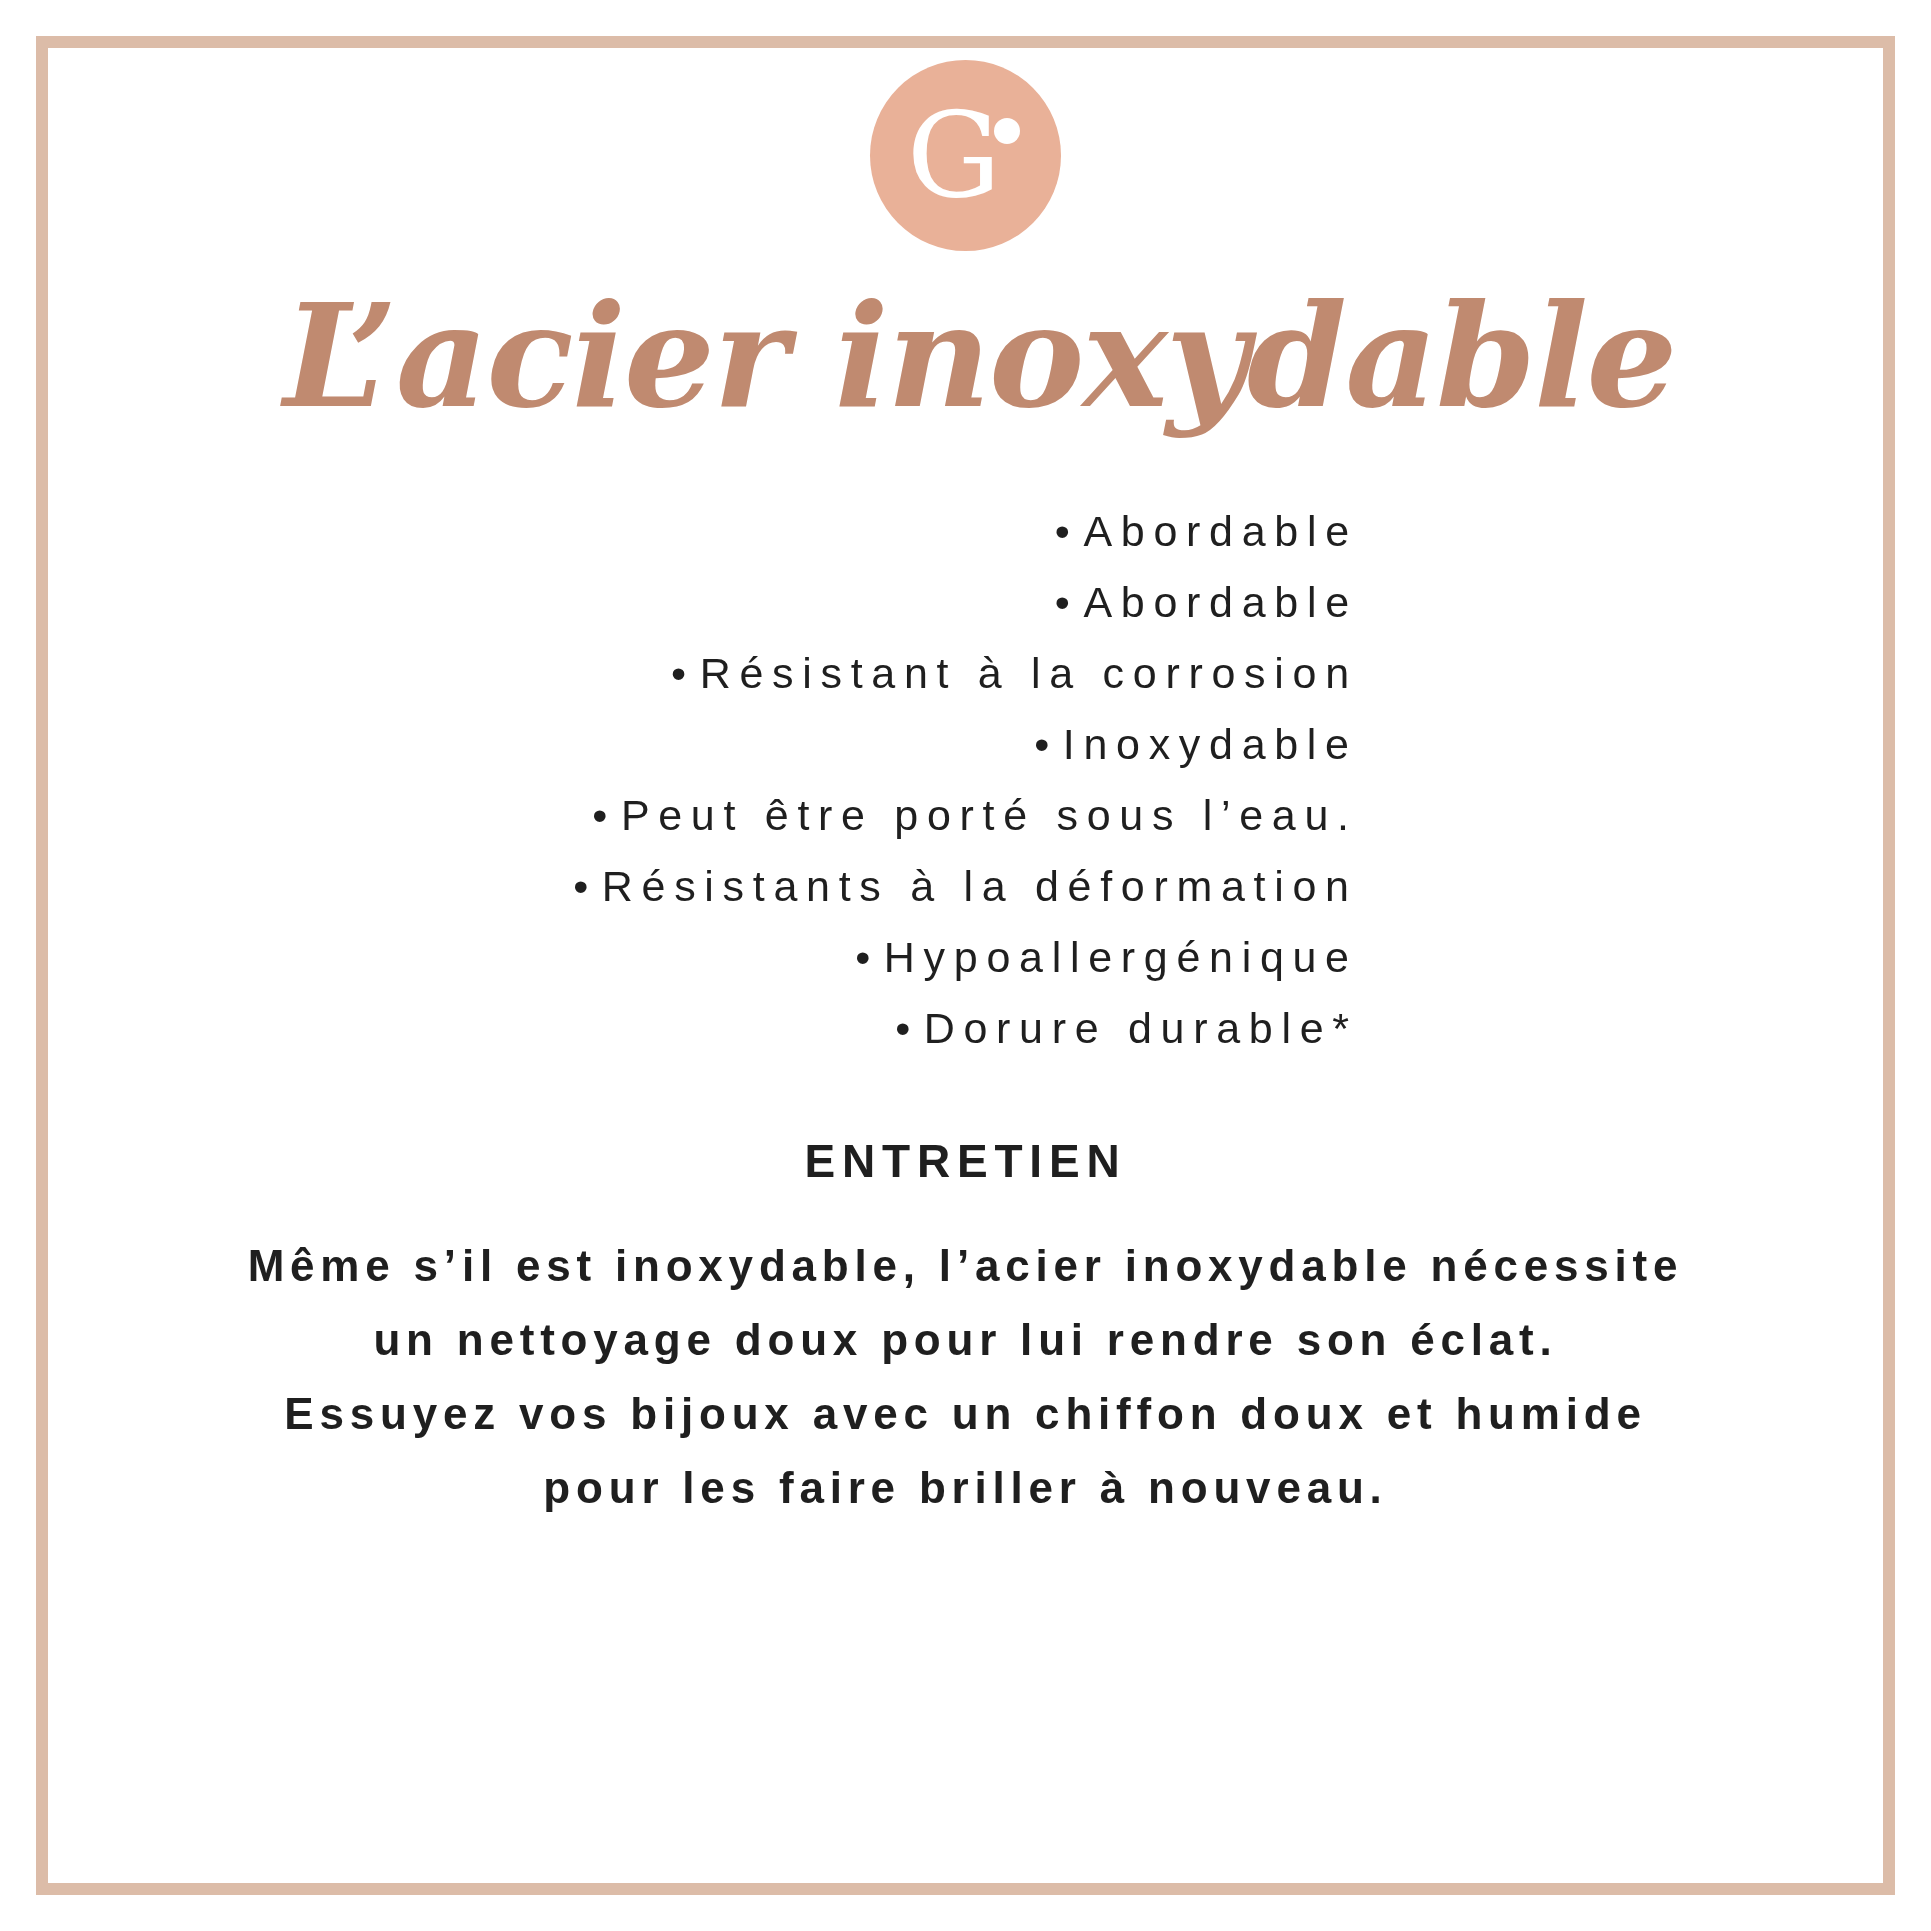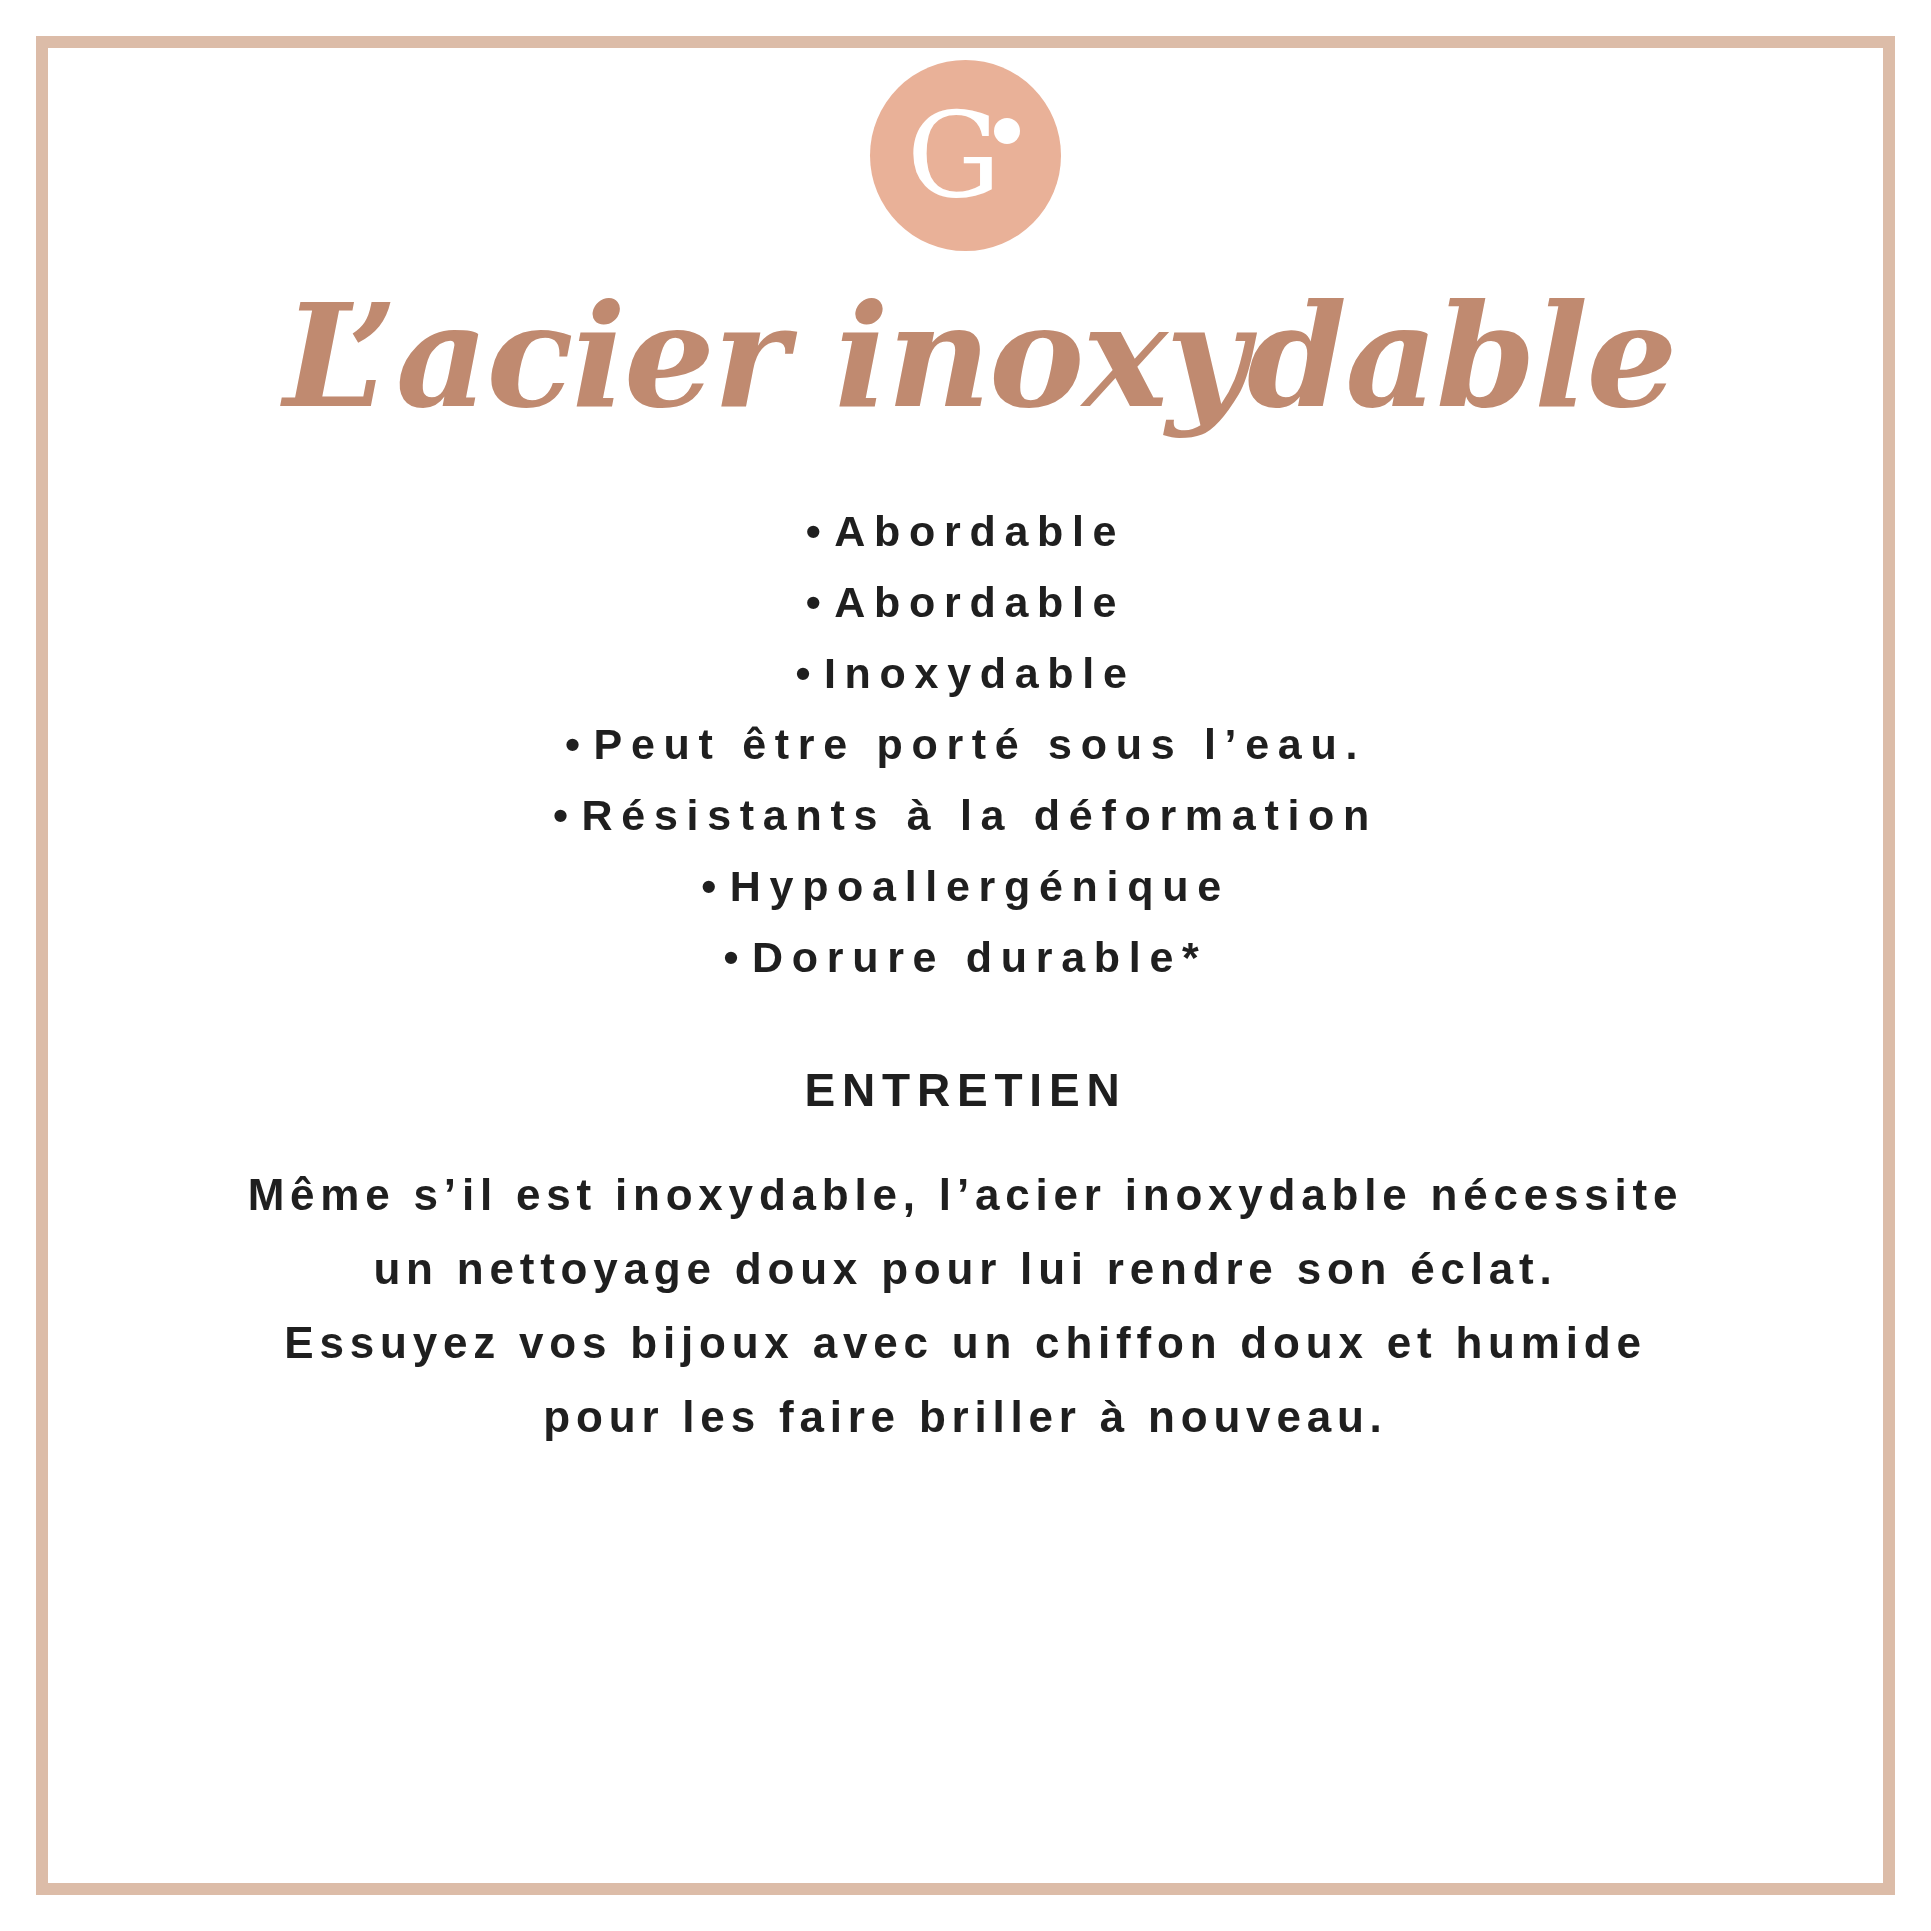"• Abordable" .benefits { font-weight: 700 -> 400; text-align: center -> right }
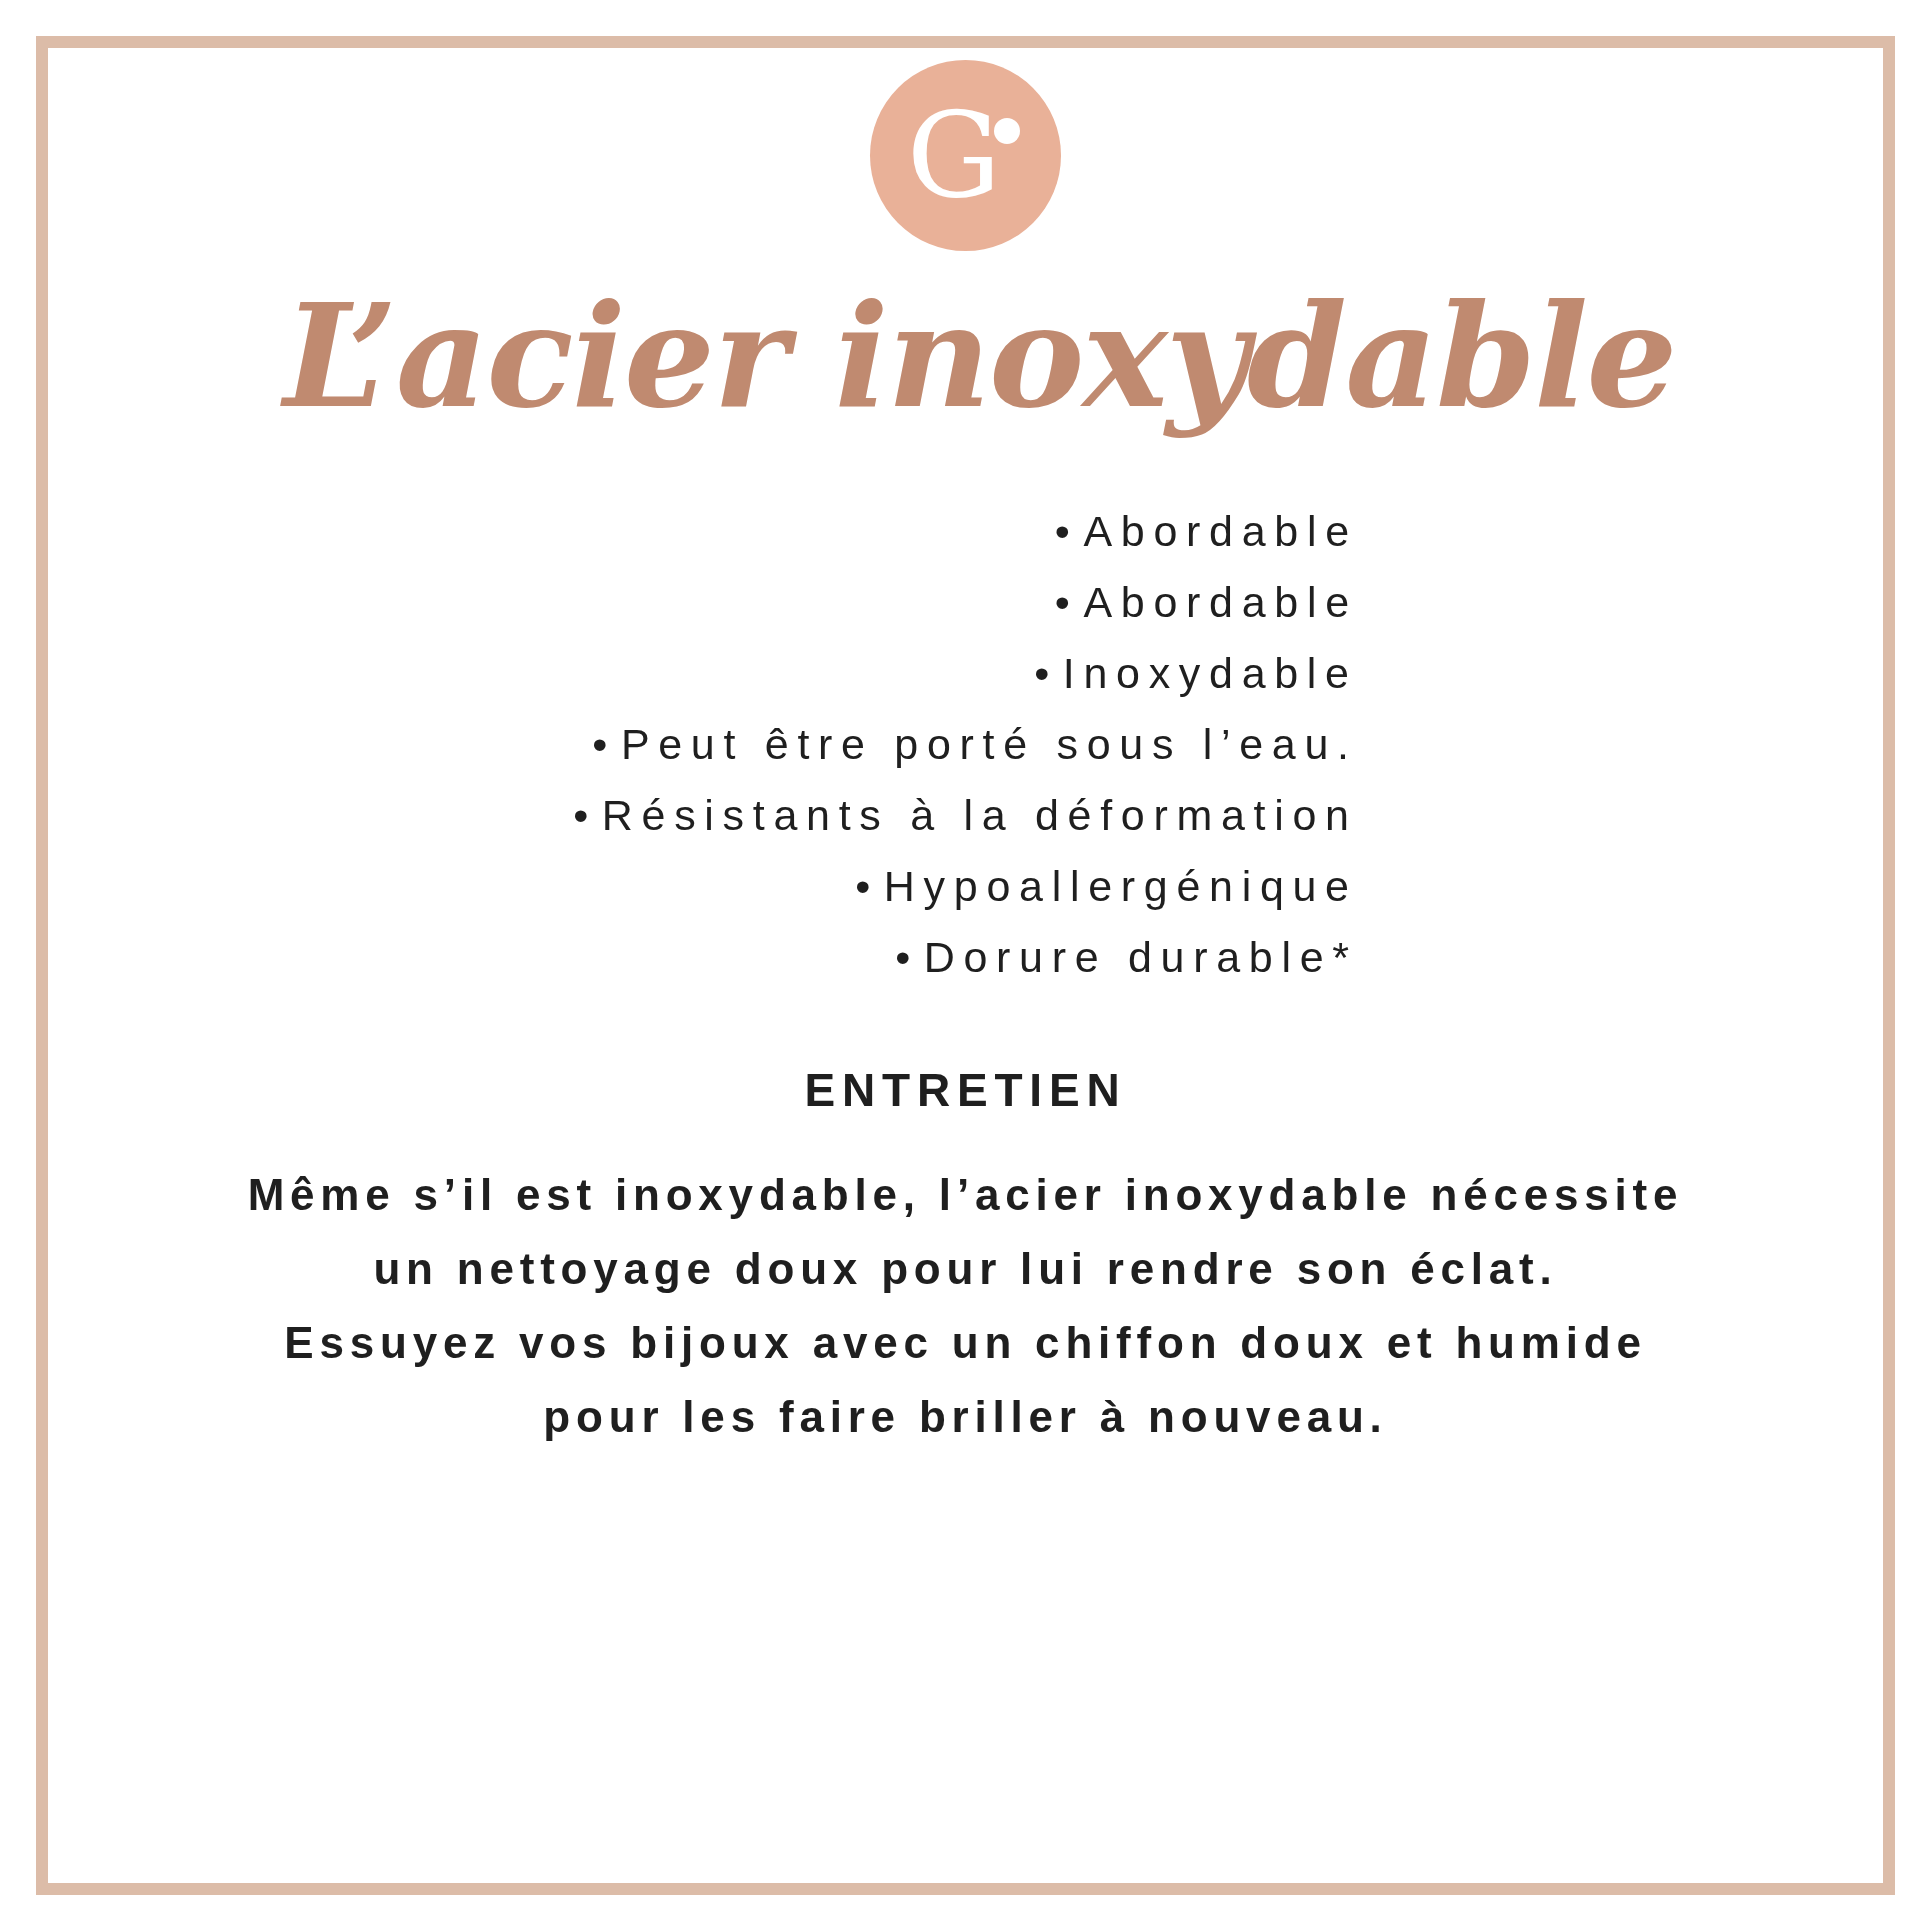"• Résistant à la corrosion" li.benefit { html: none -> <li><span>•</span><span>Résistant à la corrosion</span></li> }
